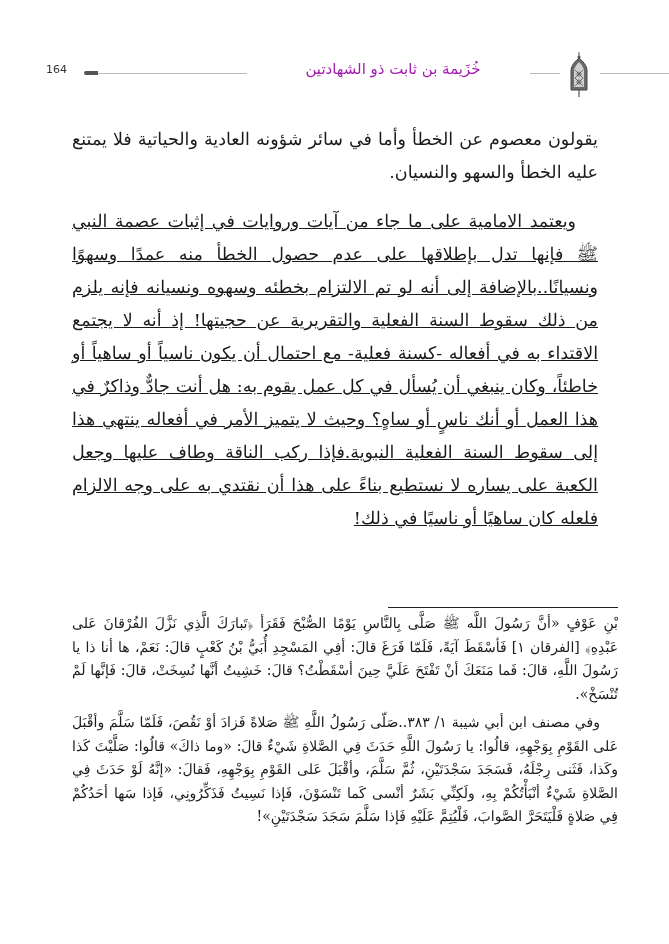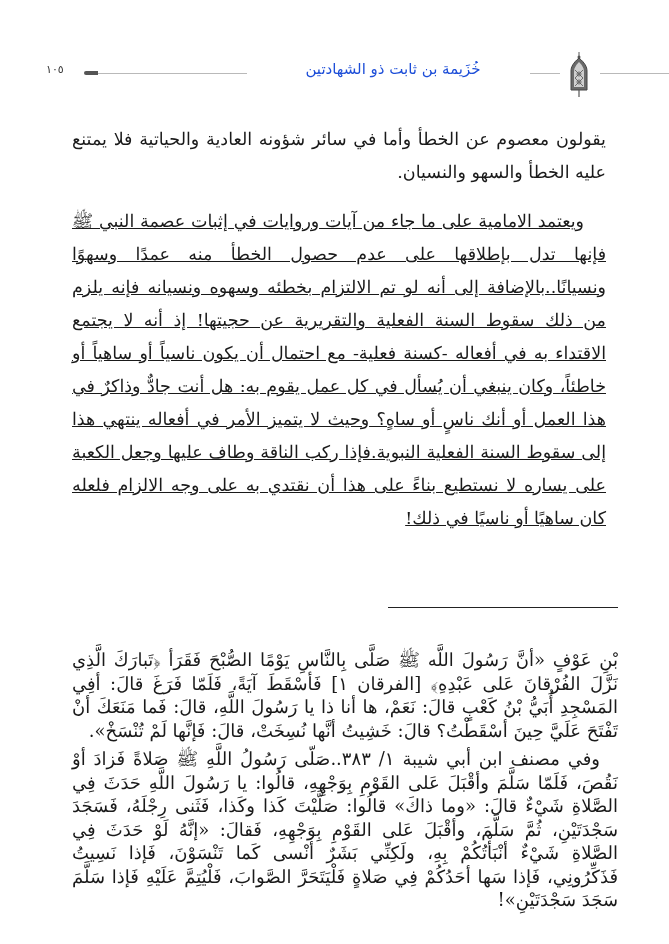"١٠٥" div.page-number { text: ١٠٥ -> 164 }
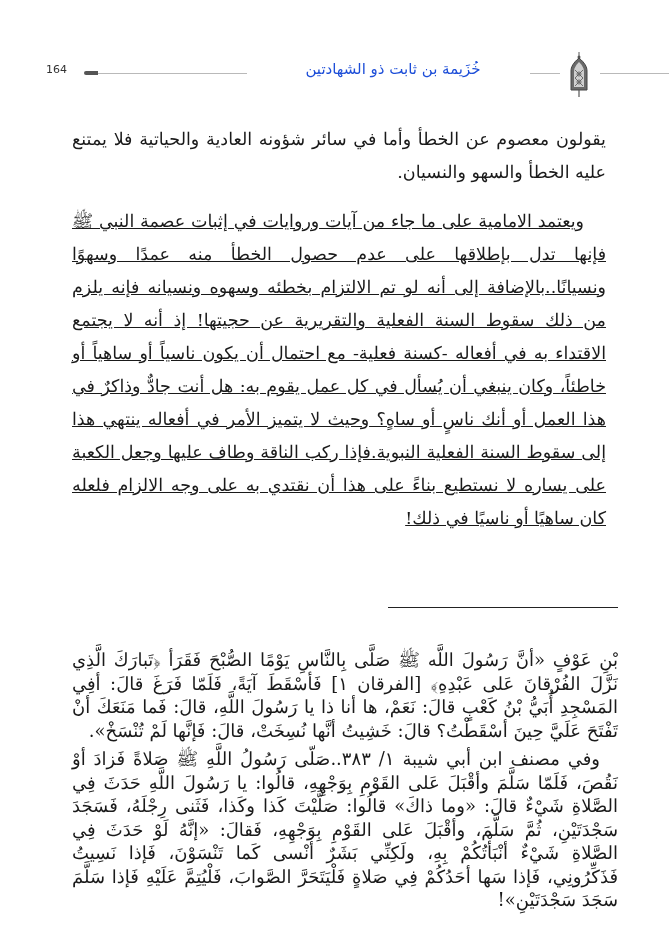"خُزَيمة بن ثابت ذو الشهادتين" .running-title { color: #1d4ed8 -> #a21caf }
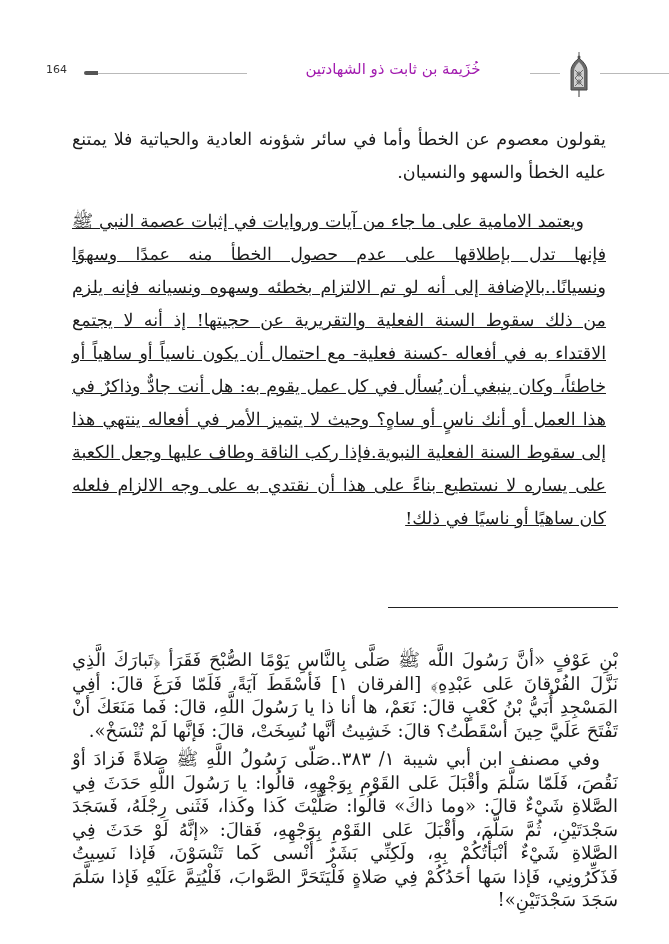"يقولون معصوم عن الخطأ وأما" .body-text p { margin: 0 4px 16px 0 -> 0 12px 16px 0 }
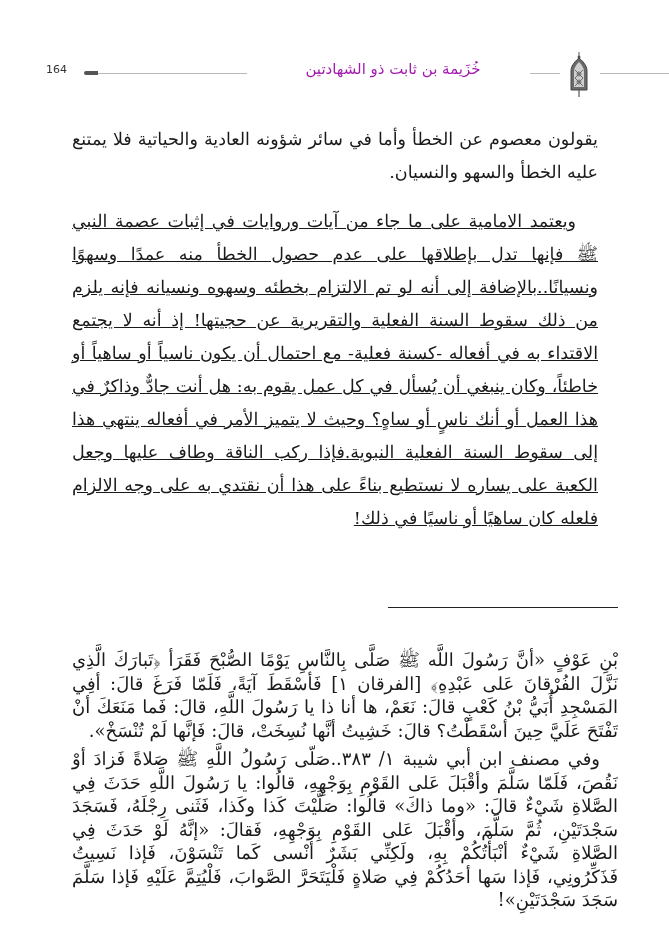"بْنِ عَوْفٍ «أنَّ رَسُولَ اللَّه" .footnotes { font-size: 18px -> 14px; margin-top: 36px -> none }
